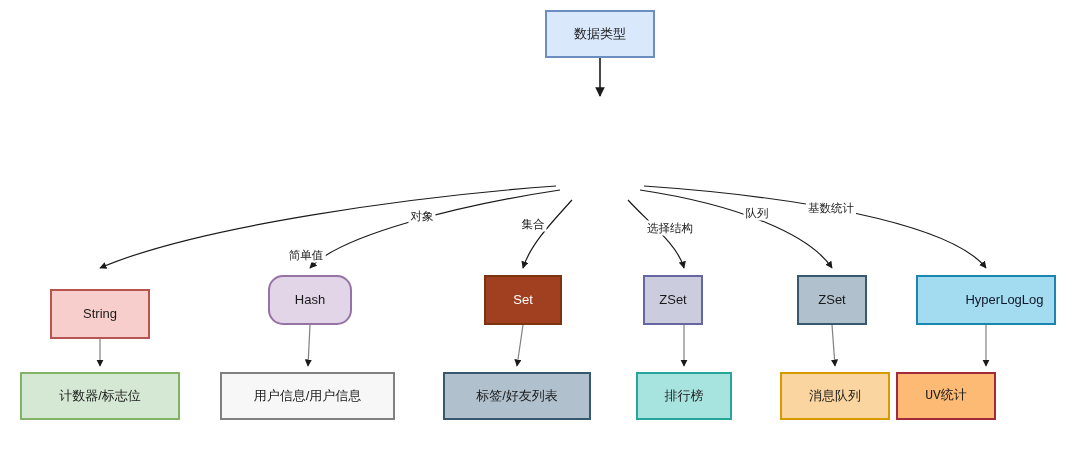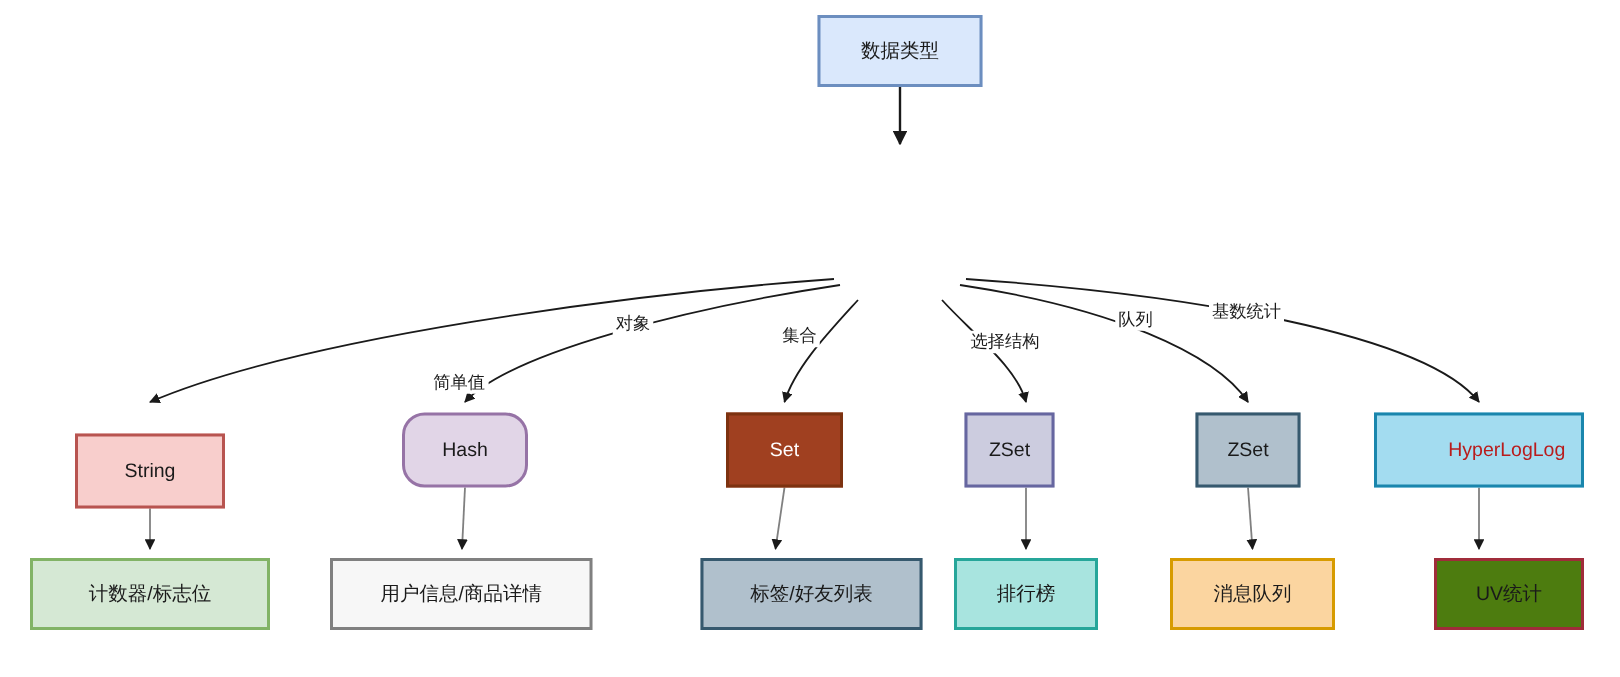"HyperLogLog" div.node { color: #b91c1c -> #0f172a }
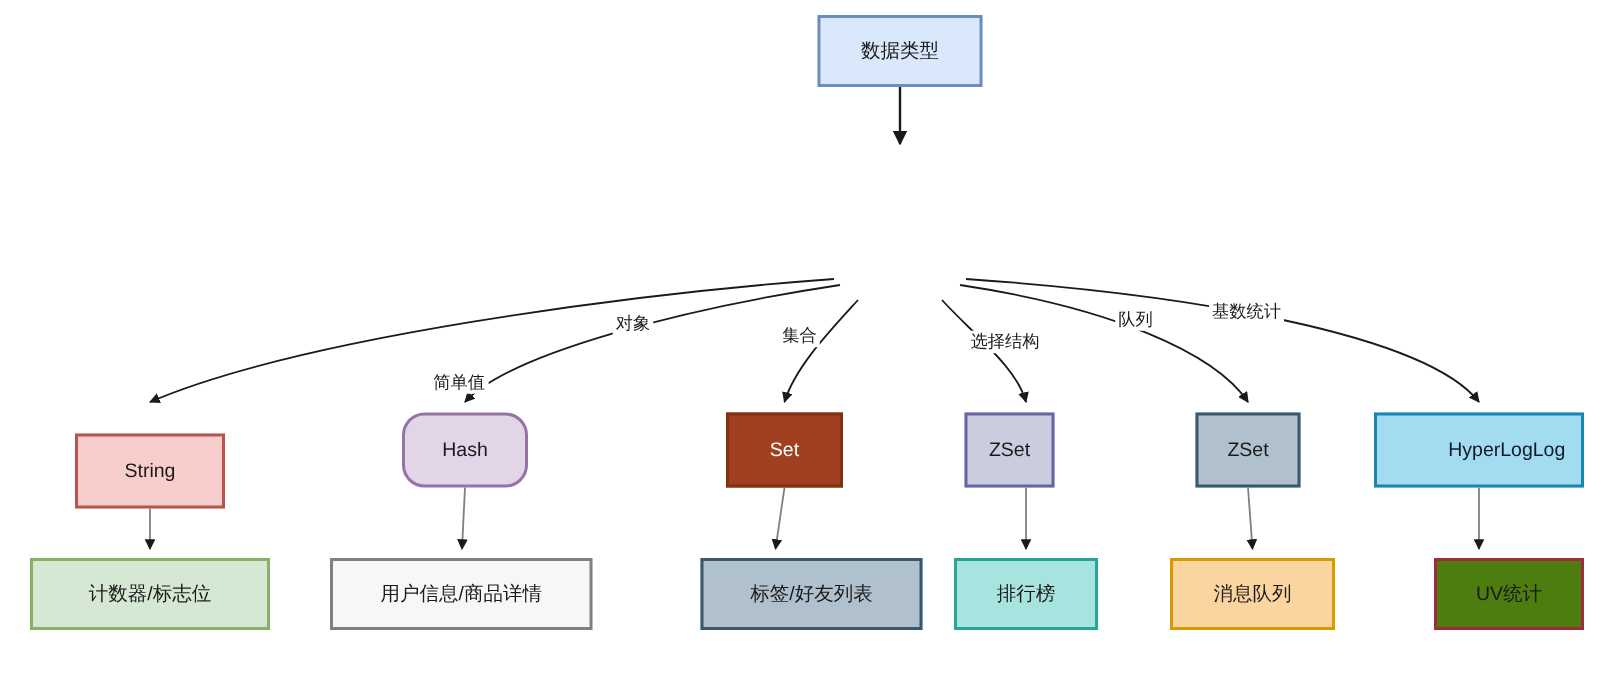"用户信息/商品详情" span.node-label { text: /商品详情 -> /用户信息 }
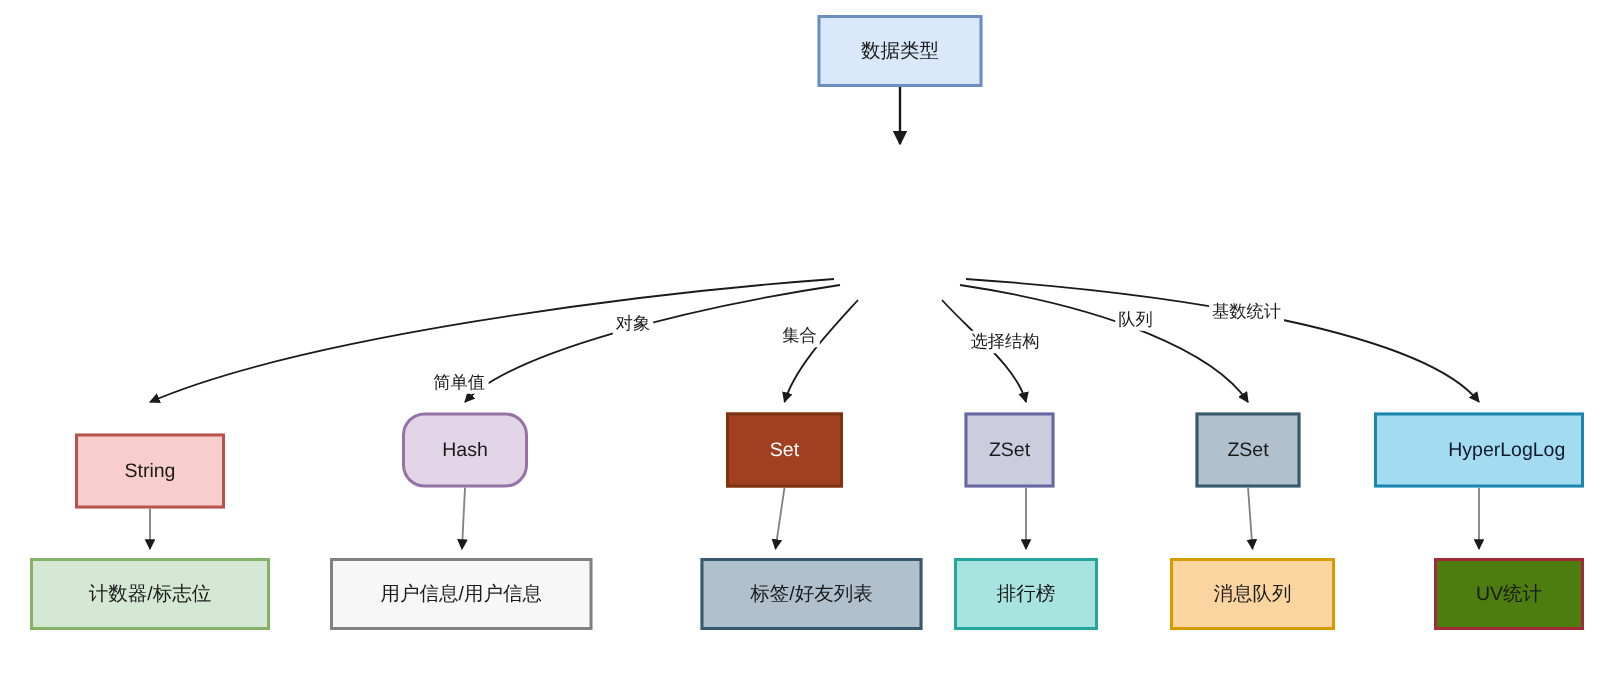"标签/好友列表" div.node { margin-left: 24px -> none }
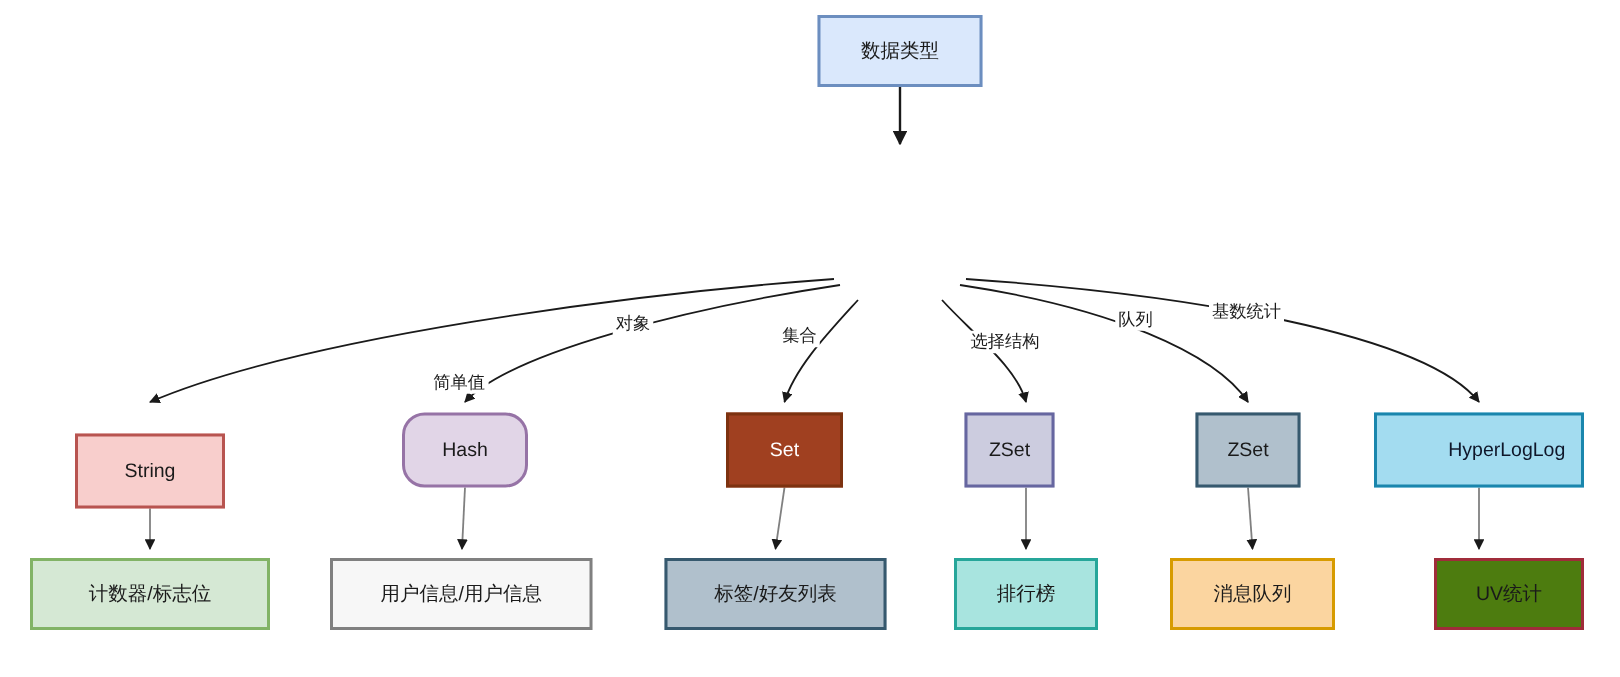"UV统计" div.node { background: #4d7c0f -> #fdba74; font-family: none -> Liberation Mono, monospace; left: 956px -> 896px }
